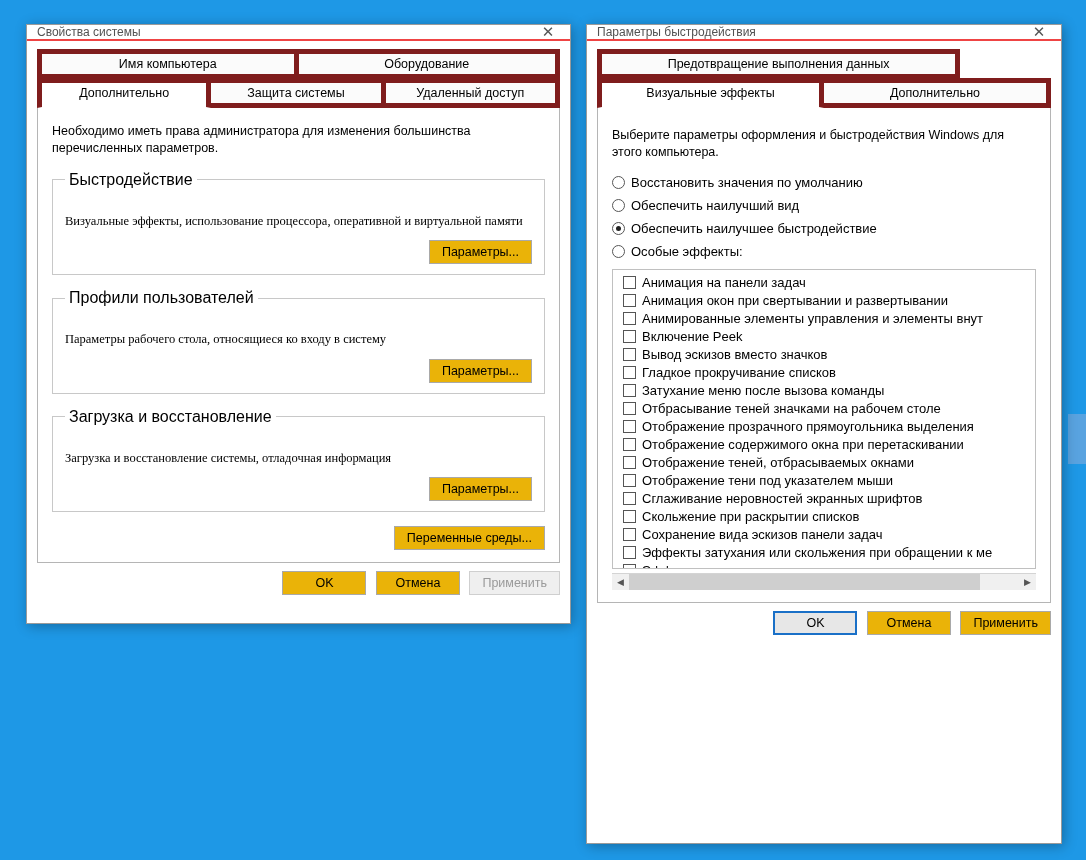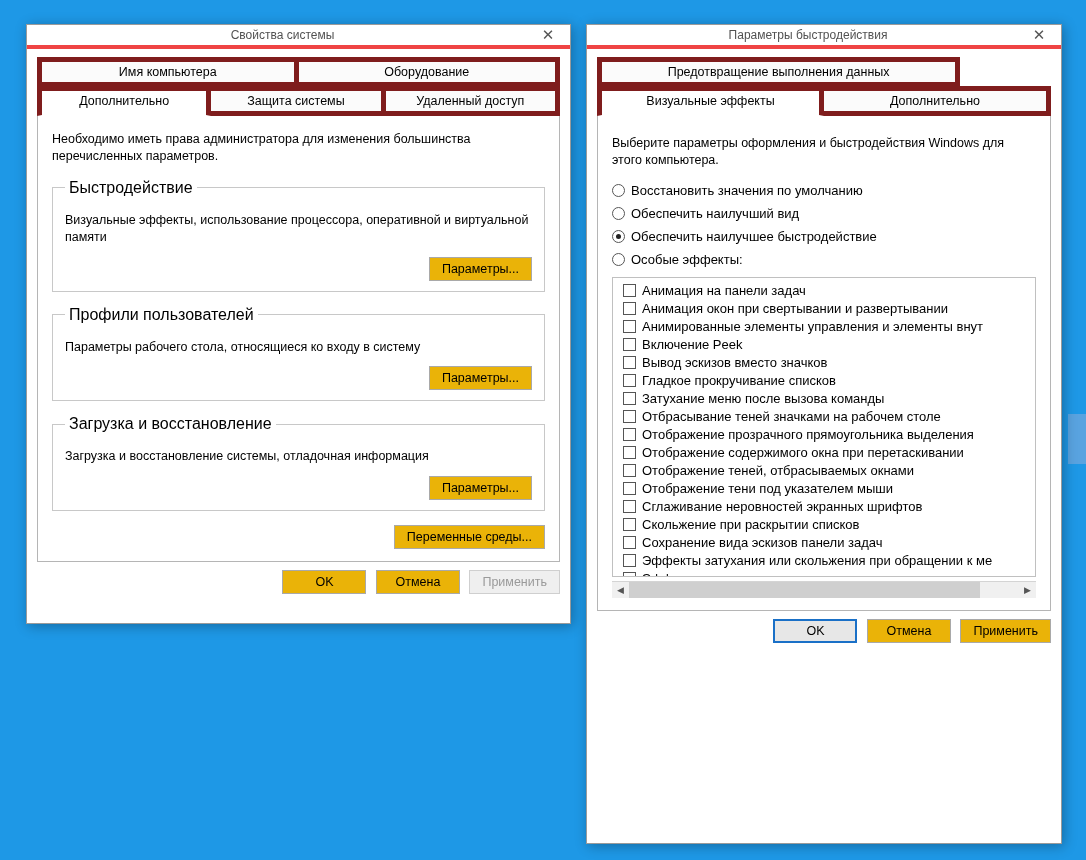"Свойства системы" .titlebar { border-bottom: 4px solid #ef4444 -> 2px solid #ef4444; height: 24px -> 16px; text-align: center -> none }
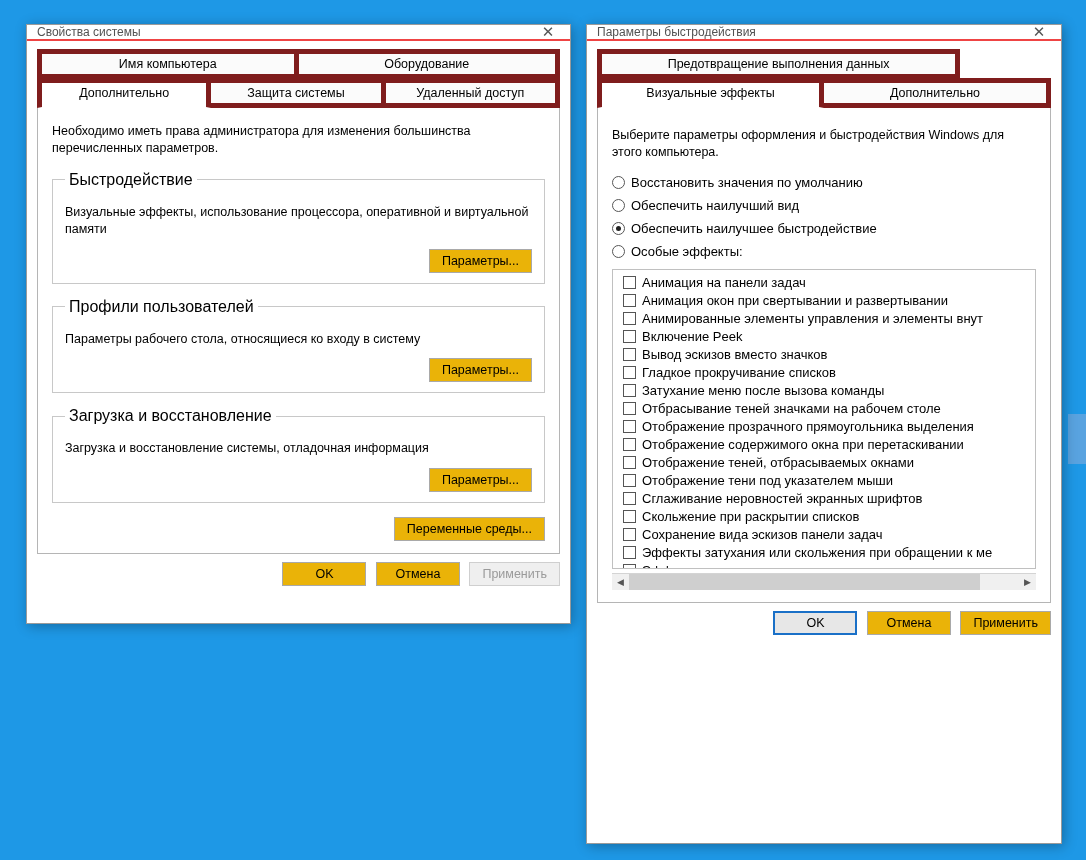"Визуальные эффекты, использование" .fs-desc { font-family: none -> Liberation Serif, serif; margin: 7px 0 10px -> 16px 0 10px }
